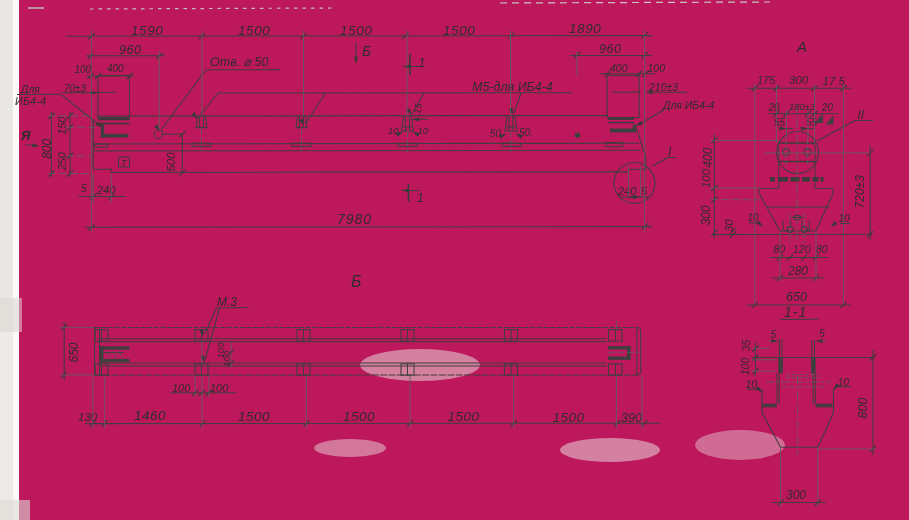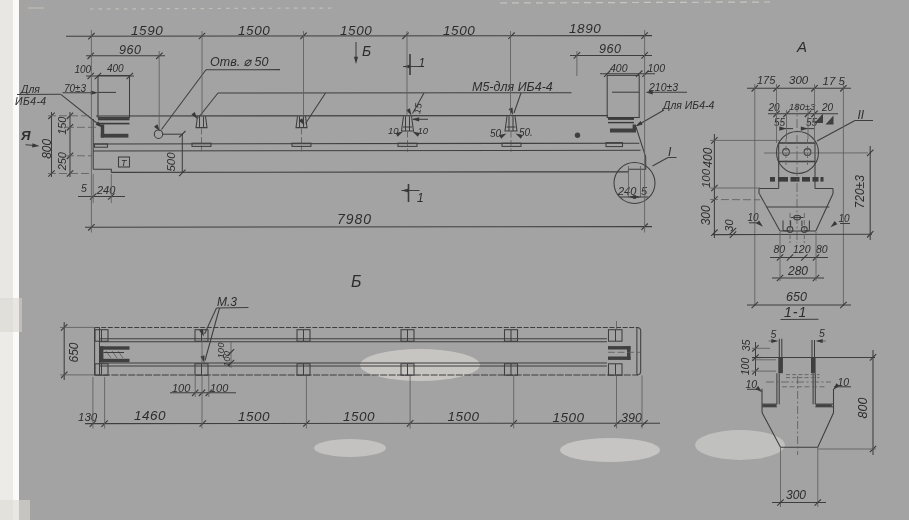"1590" #page { background: #a3a3a3 -> #be185d }
